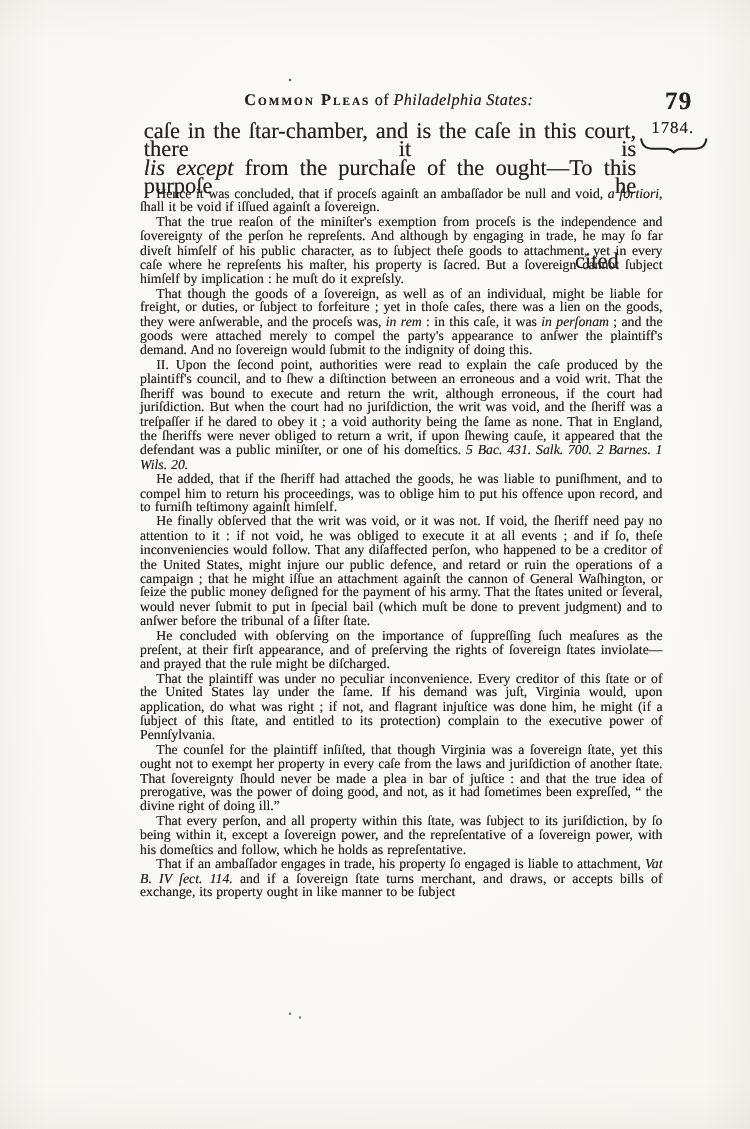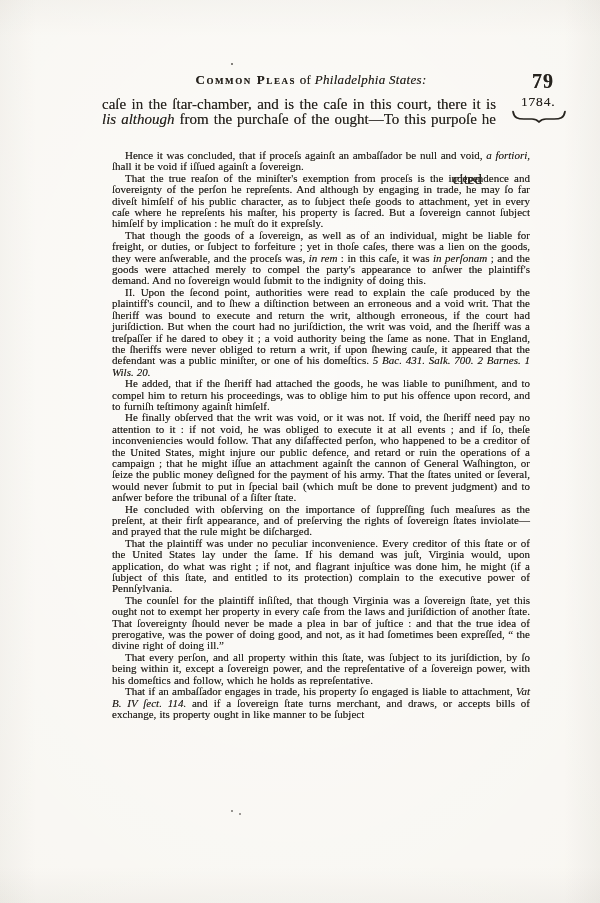"caſe in the ſtar-chamber, and" .intro { font-size: 15px -> 18px; left: 102px -> 115px }
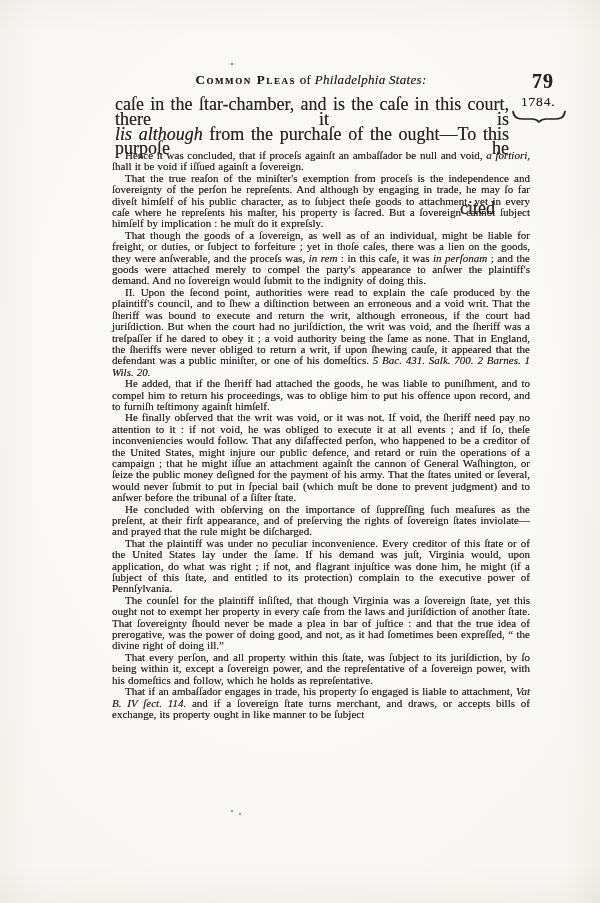"lis although" span.it { text: although -> except }
